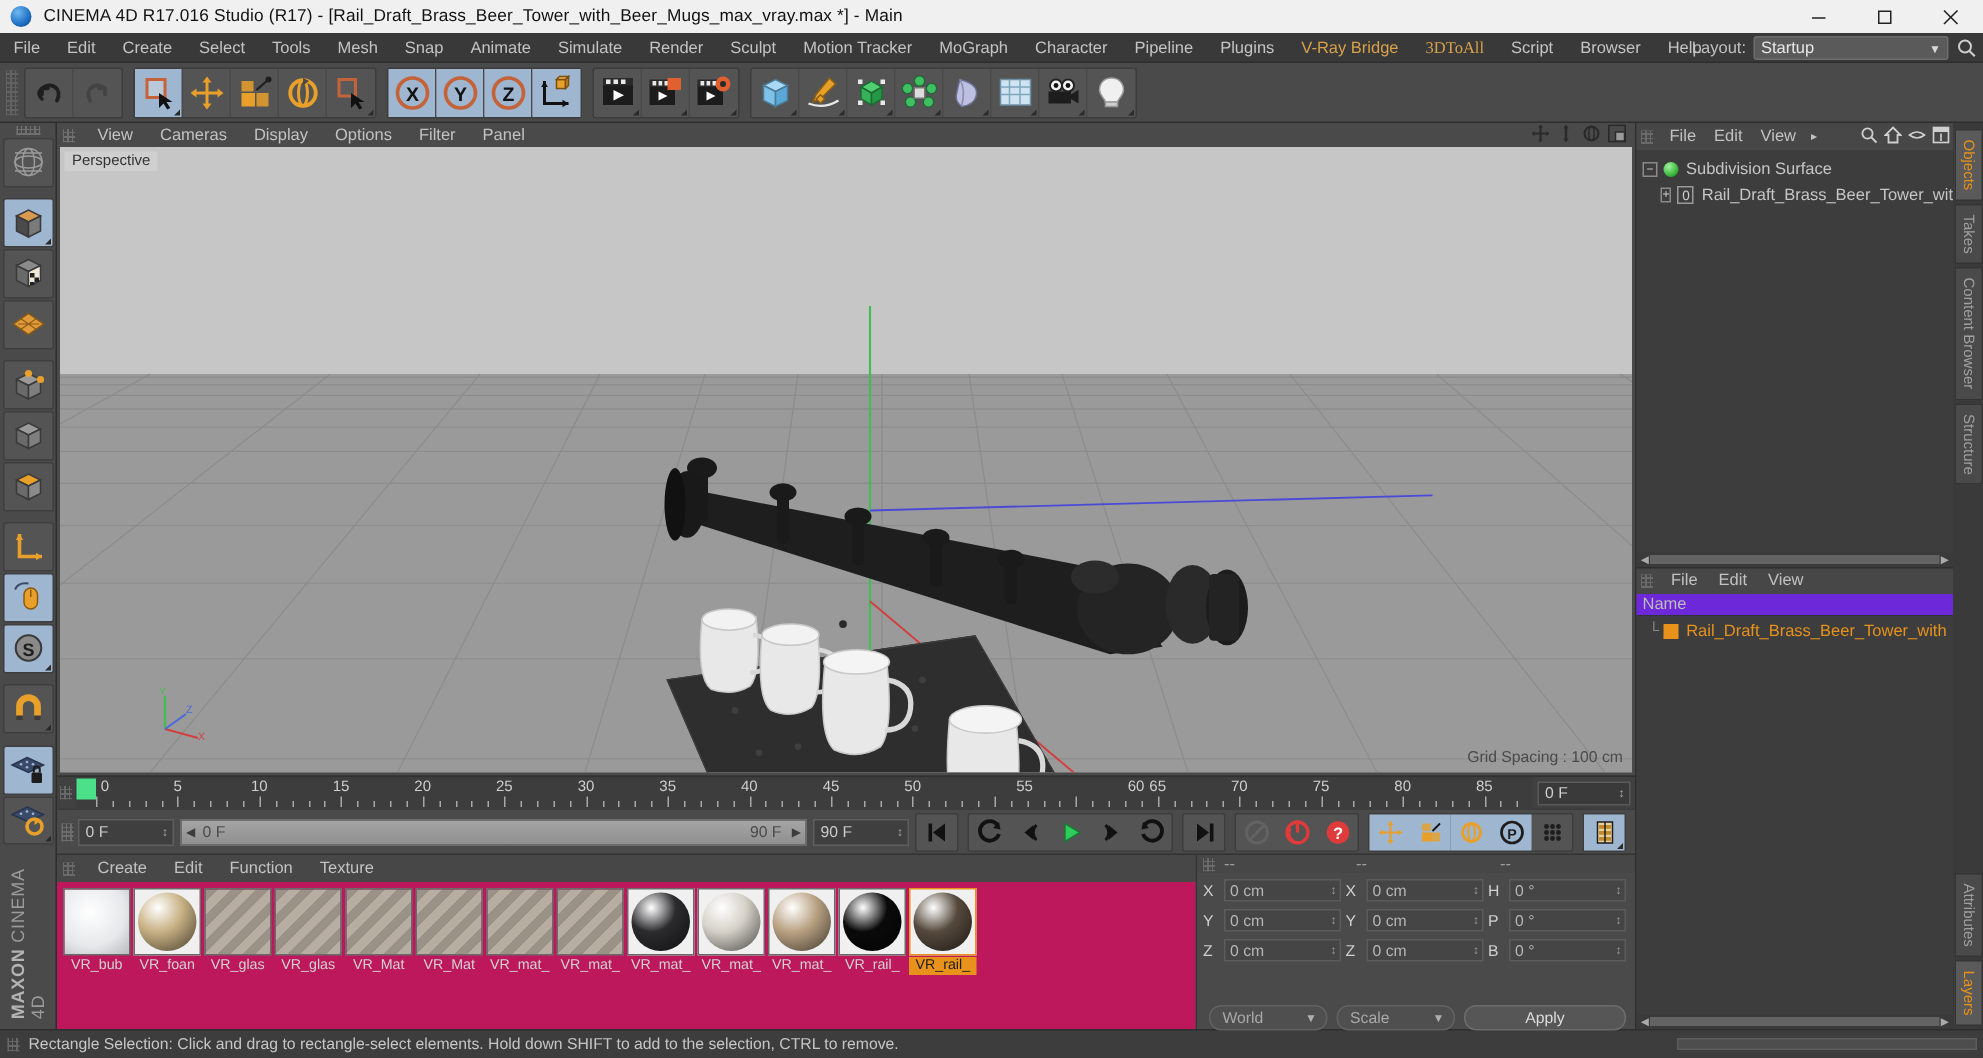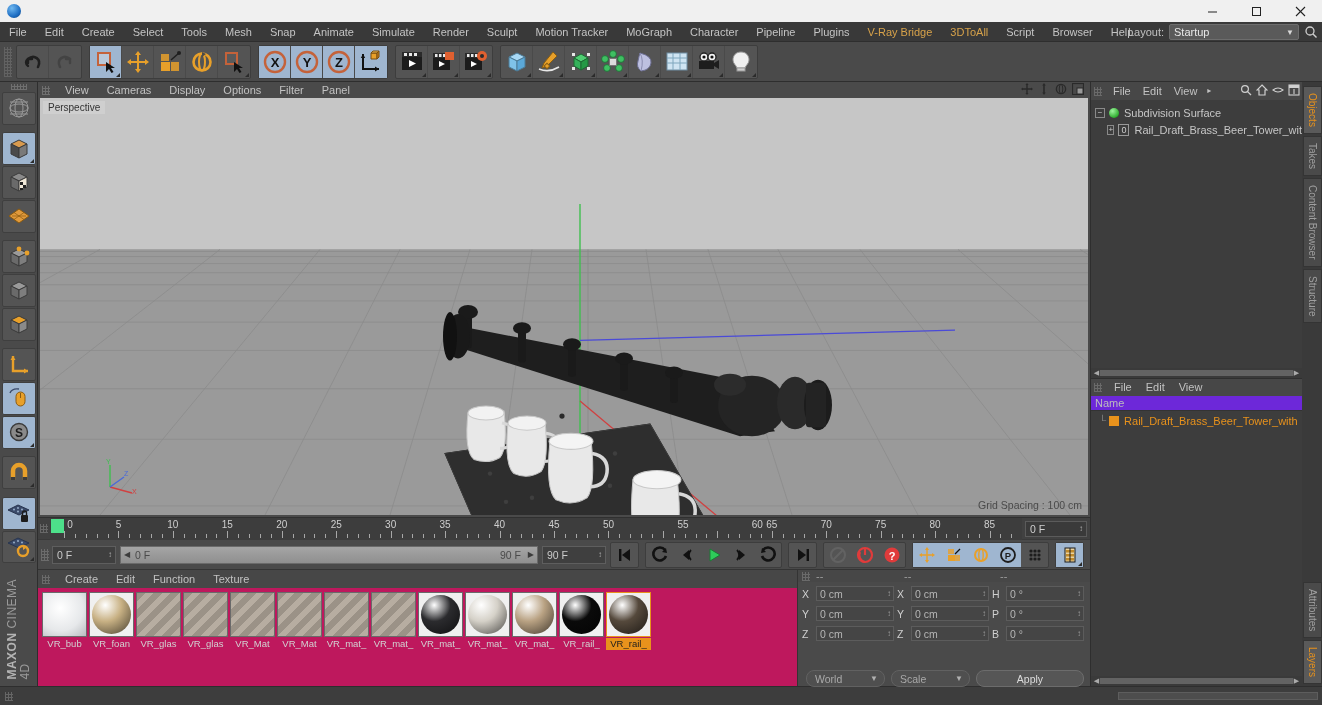"CINEMA 4D R17.016 Studio (R17)" div.tb-title { html: none -> <div>CINEMA 4D R17.016 Studio (R17) - [Rail_Draft_Brass_Beer_Tower_with_Beer_Mugs_max_vray.max *] - Main</div> }
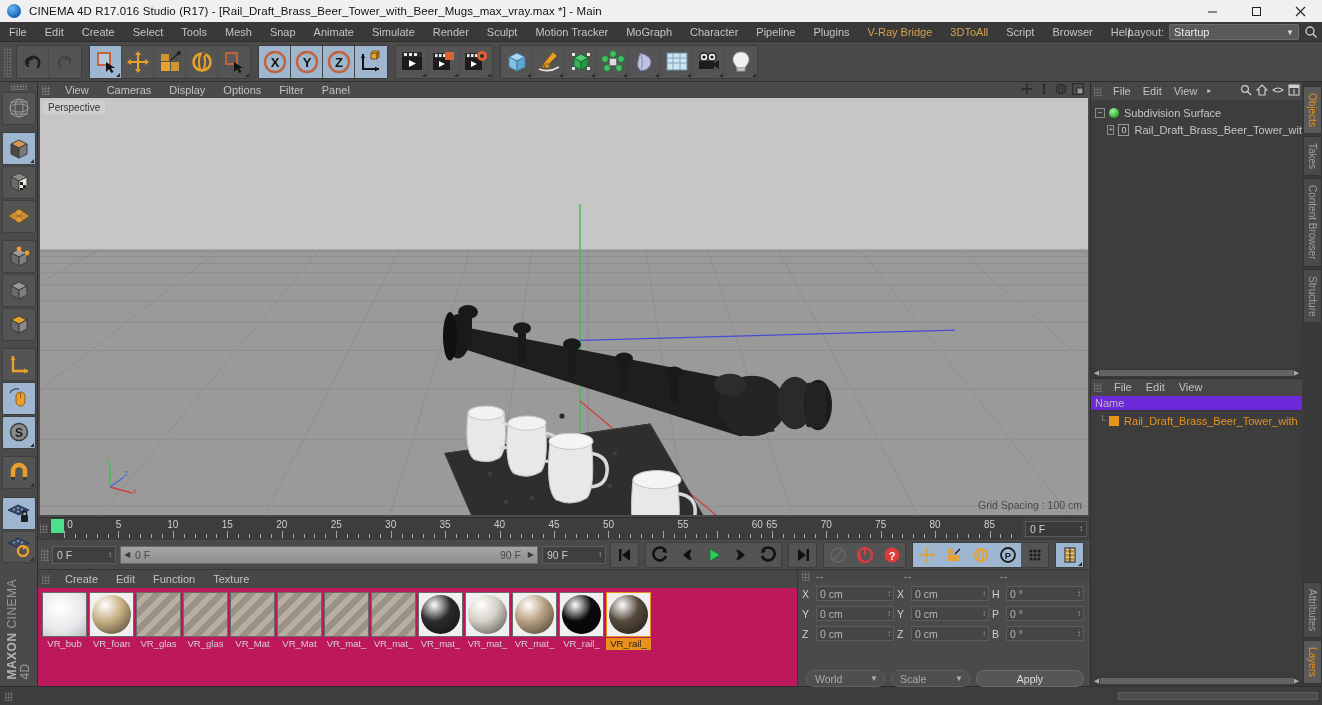"3DToAll" .menubar .mi.dd3 { font-family: none -> Liberation Serif, serif }
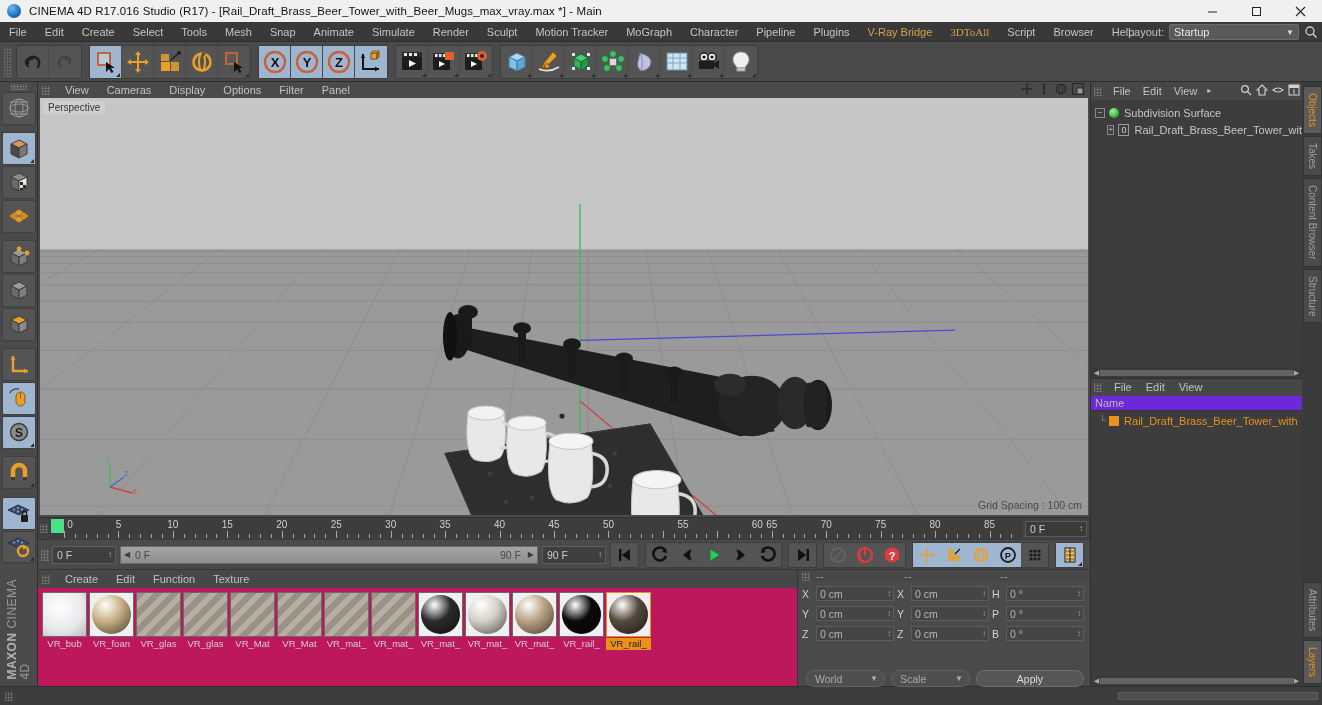"Rectangle Selection: Click and drag" div.txt { html: none -> <div>Rectangle Selection: Click and drag to rectangle-select elements. Hold down SHIFT to add to the selection, CTRL to remove.</div> }
